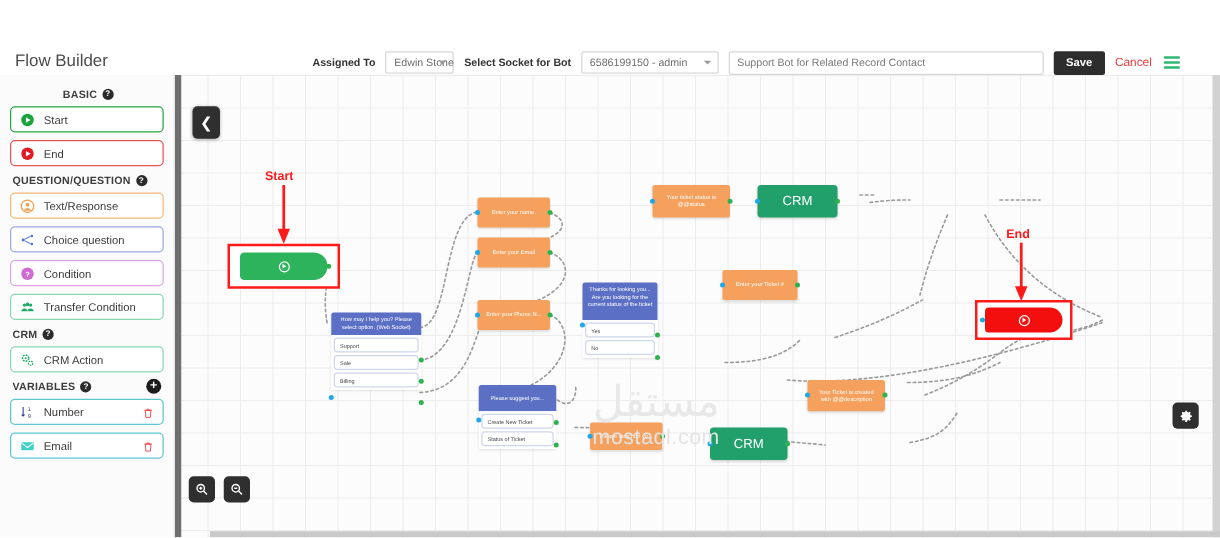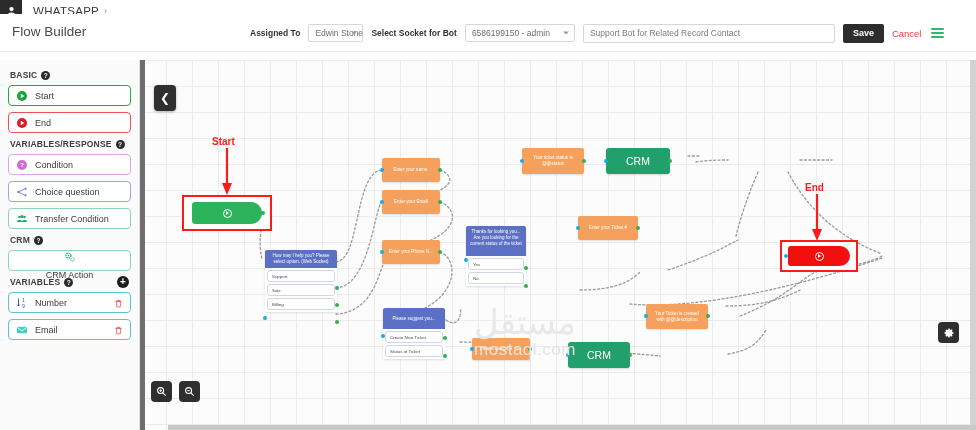"WHATSAPP" div.topbar { html: <div> <div> <svg> <circle></circle> <path></path> </svg> </div> <span>WHATSAPP</span> <span>›</span> </div> -> none }
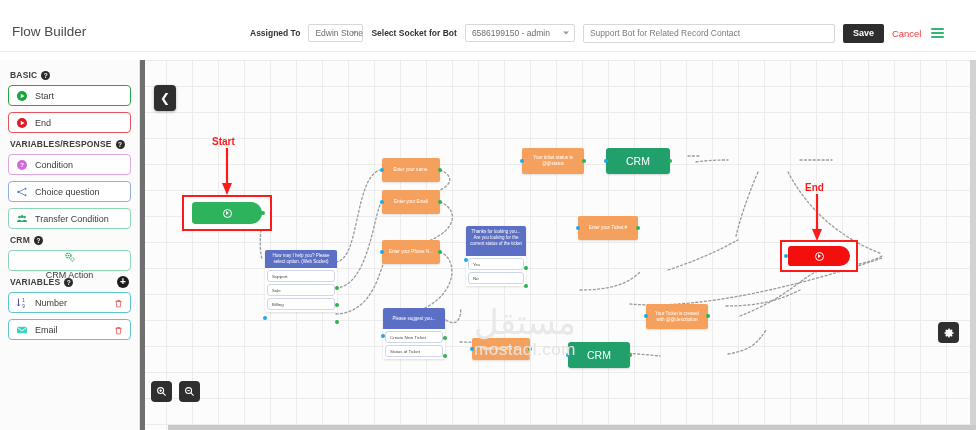"Flow Builder" .headerrow { top: 14px -> 31px }
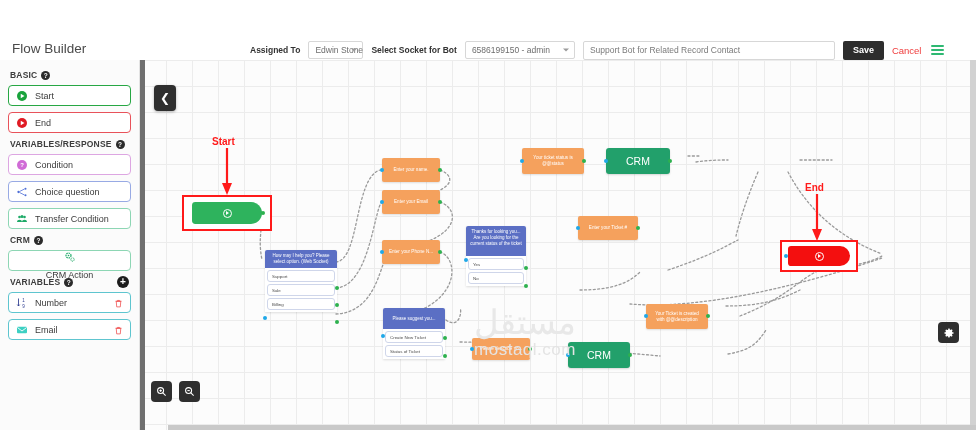"BASIC" .sec-head:first-child { justify-content: none -> center }
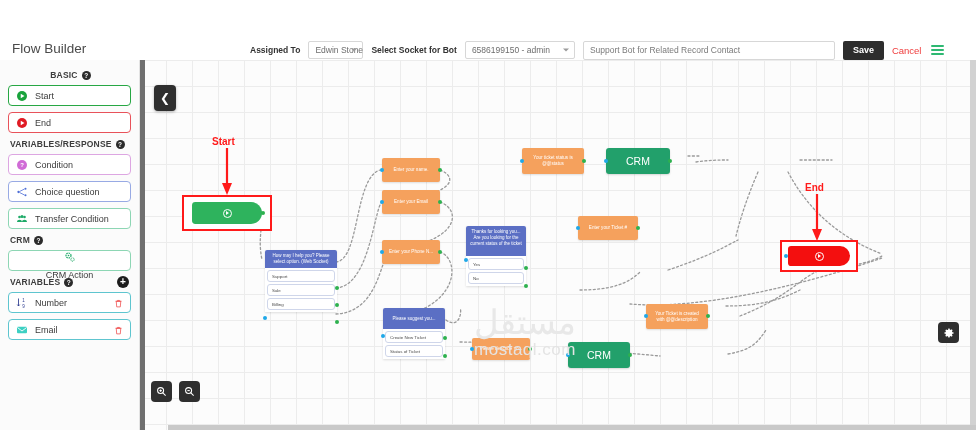"VARIABLES/RESPONSE" span { text: VARIABLES/RESPONSE -> QUESTION/QUESTION }
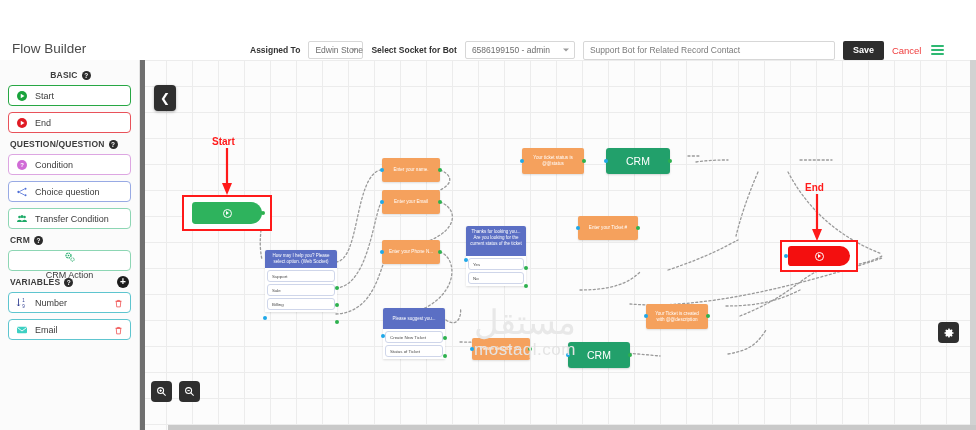"Text/Response" div.pal-item { html: none -> <div> <span> <svg> <circle></circle> <circle></circle> <path></path> </svg> </span> <span>Text/Response</span> </div> }
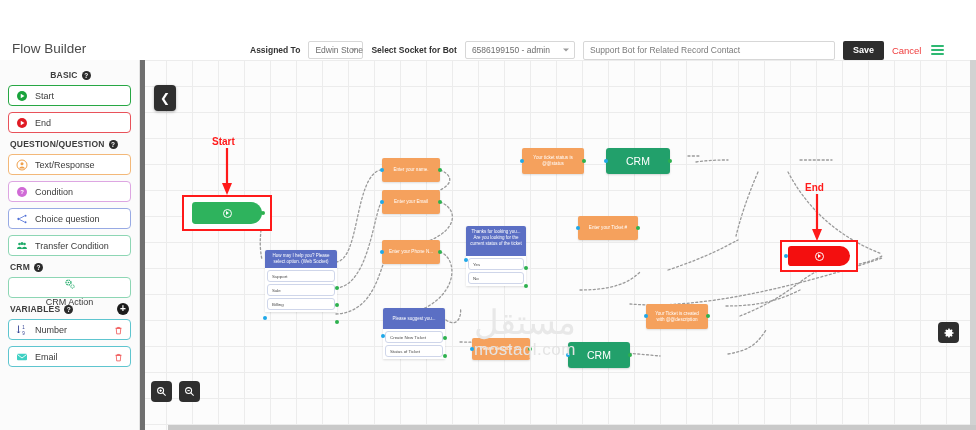"Condition" div.pal-item { order: before "Choice question" -> after "Choice question" }
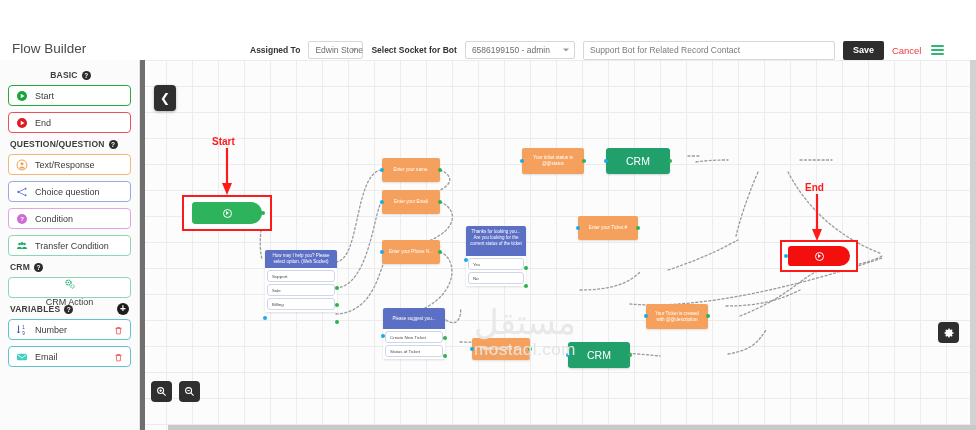"CRM Action" div.pal-item { flex-direction: column -> none }
